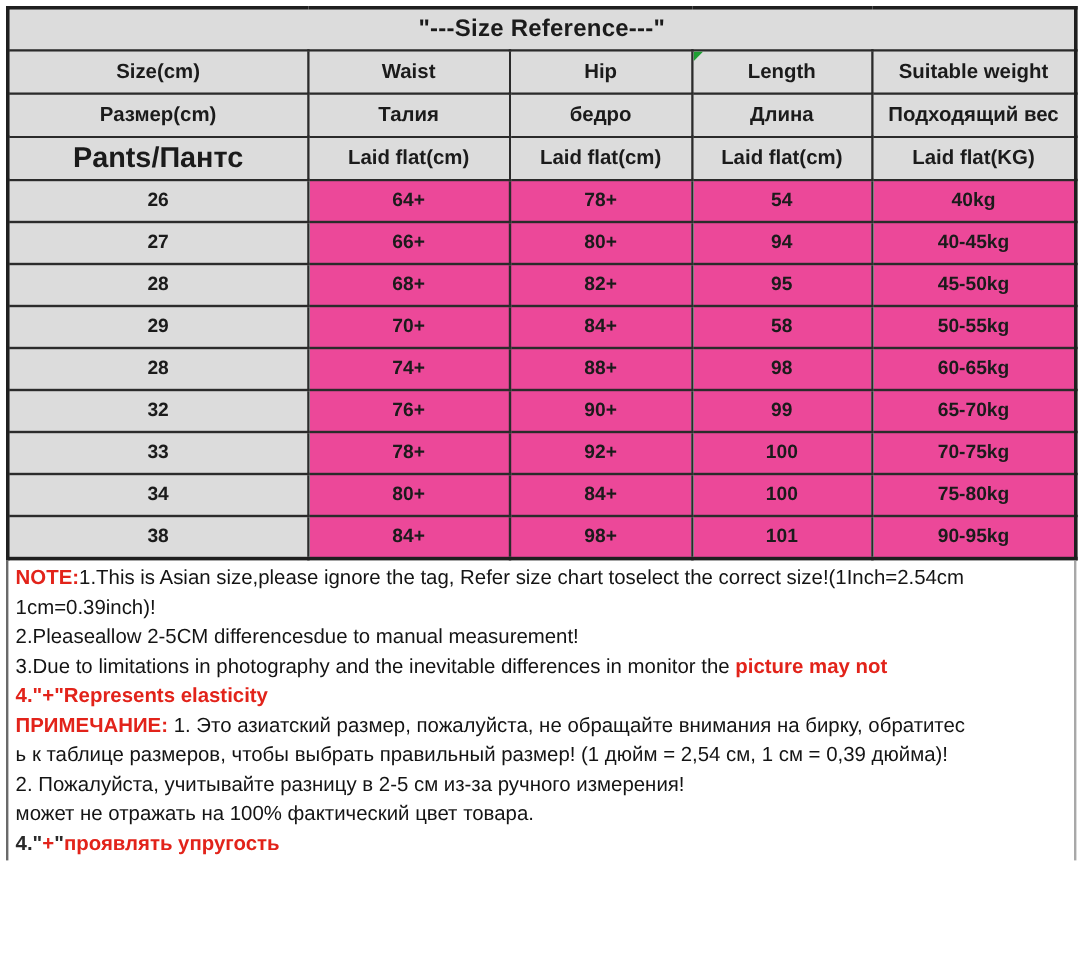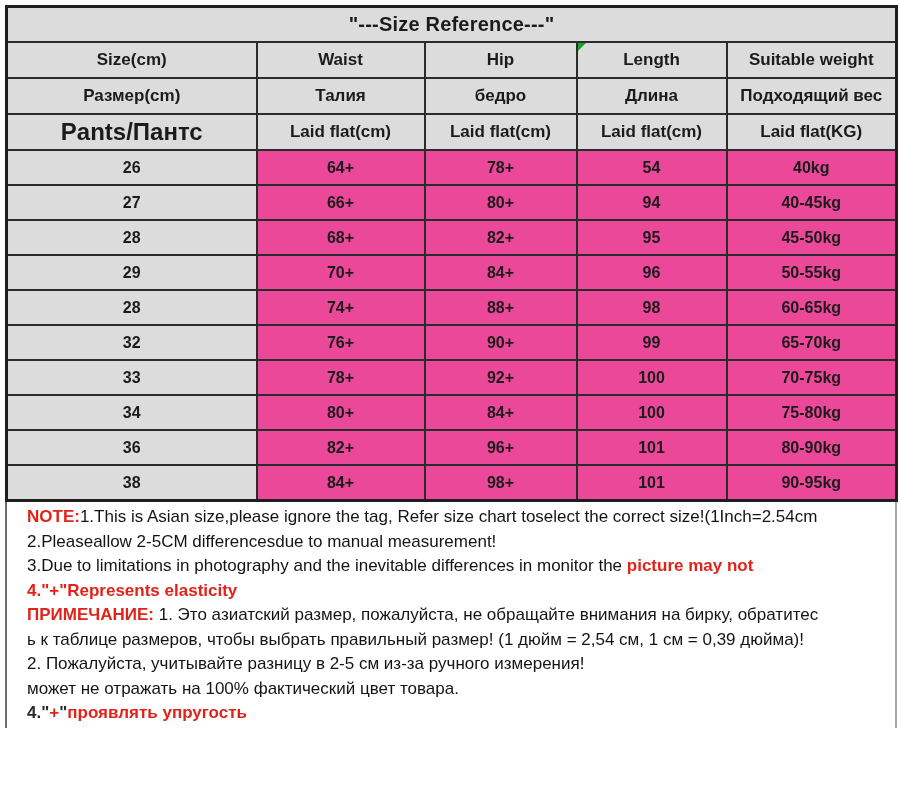"96" td.data-cell { text: 96 -> 58 }
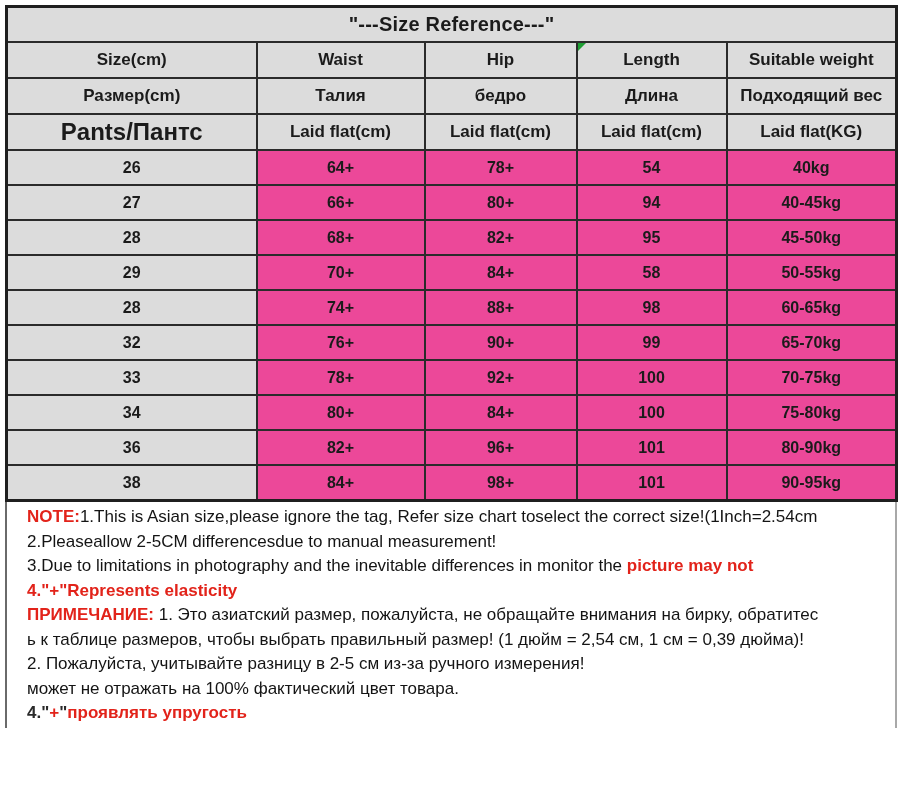"36" tr { html: <tr> <td>36</td> <td>82+</td> <td>96+</td> <td>101</td> <td>80-90kg</td> </tr> -> none }
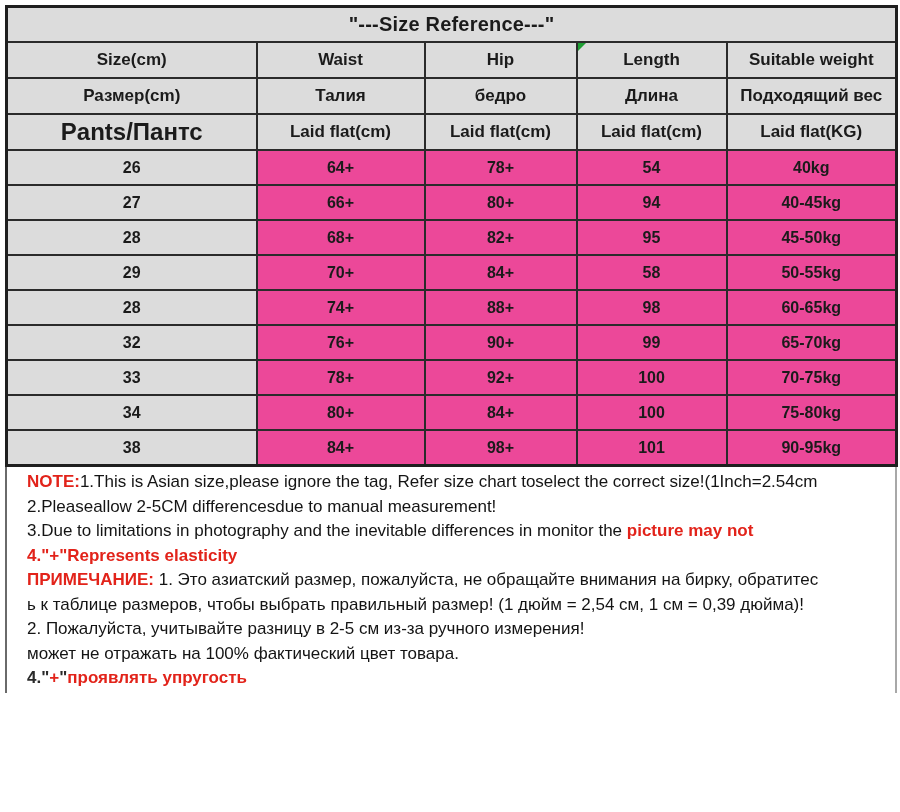"NOTE:1.This is Asian size,please ignore" .note-line { margin-left: 14px -> none }
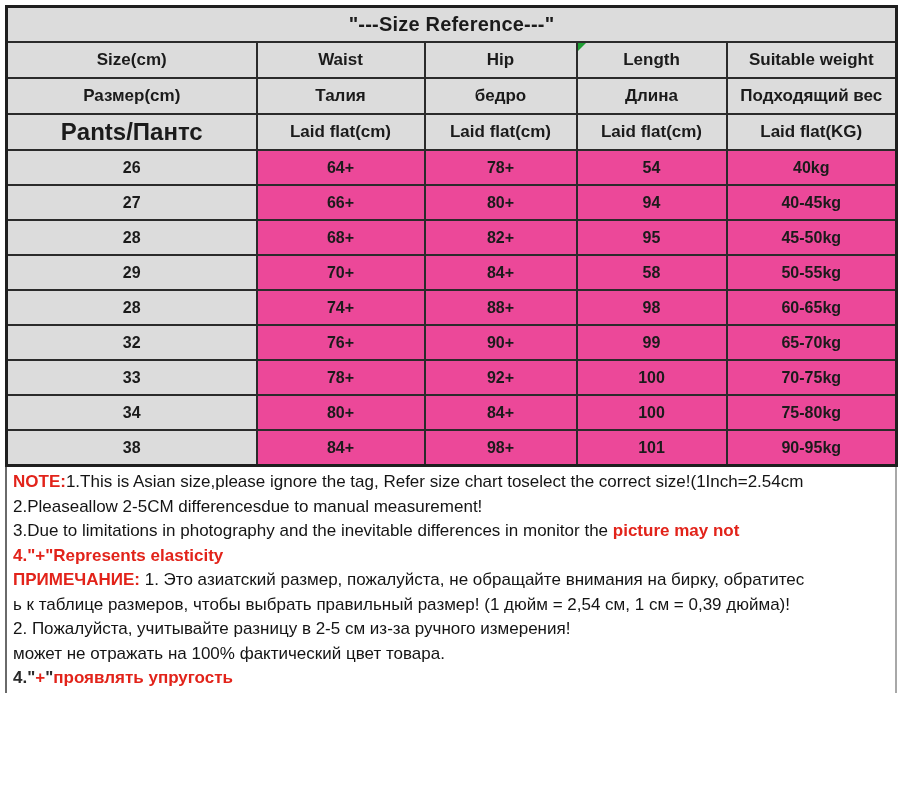"1cm=0.39inch)!" div.note-line { html: none -> <div><span>1cm=0.39inch)!</span></div> }
